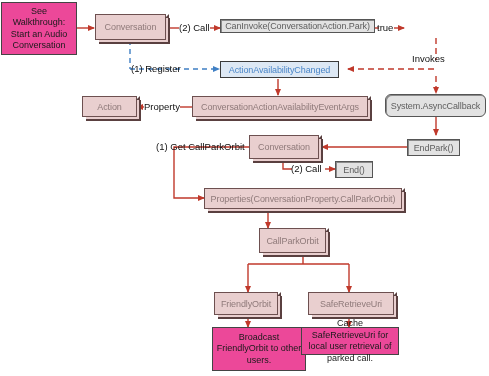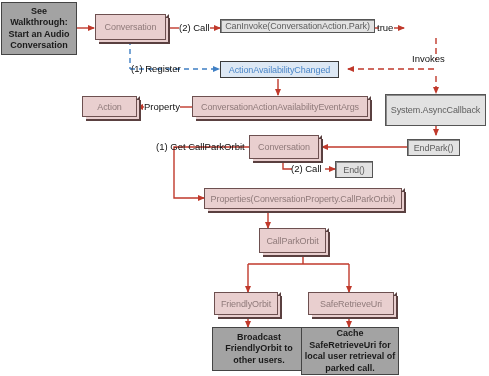"See Walkthrough: Start an Audio" .note { background: #a3a3a3 -> #ec4899; font-weight: bold -> none }
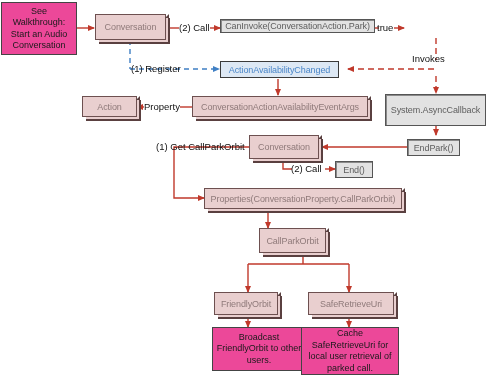"System.AsyncCallback" div.node { border-radius: none -> 6px; height: 32px -> 23px }
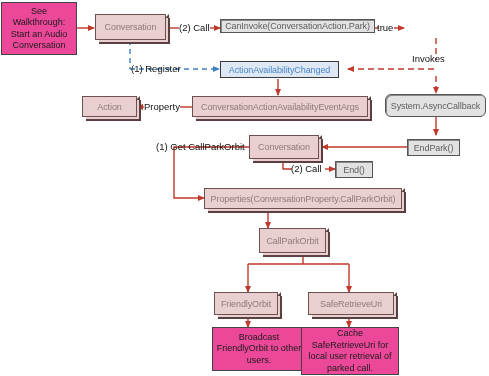"Cache SafeRetrieveUri for local user" div.node { height: 48px -> 28px }
